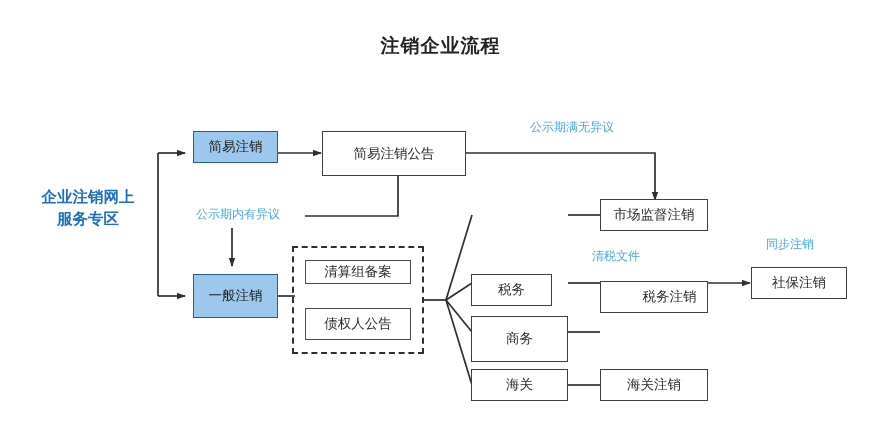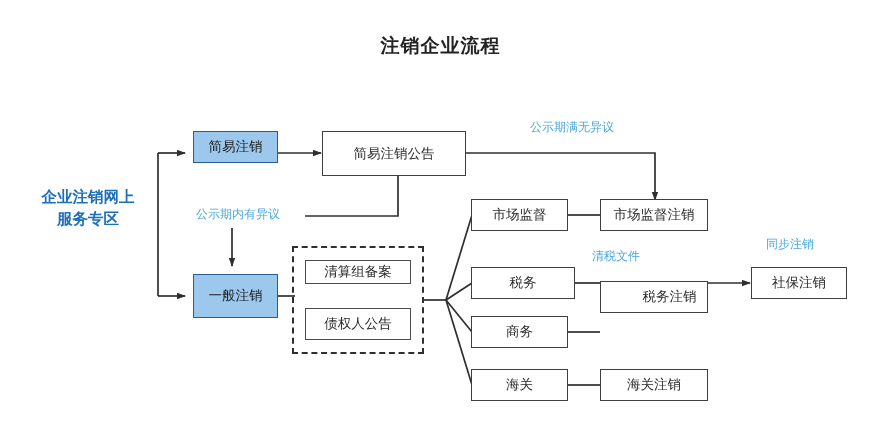"市场监督" div.node { html: <div>市场监督</div> -> none }
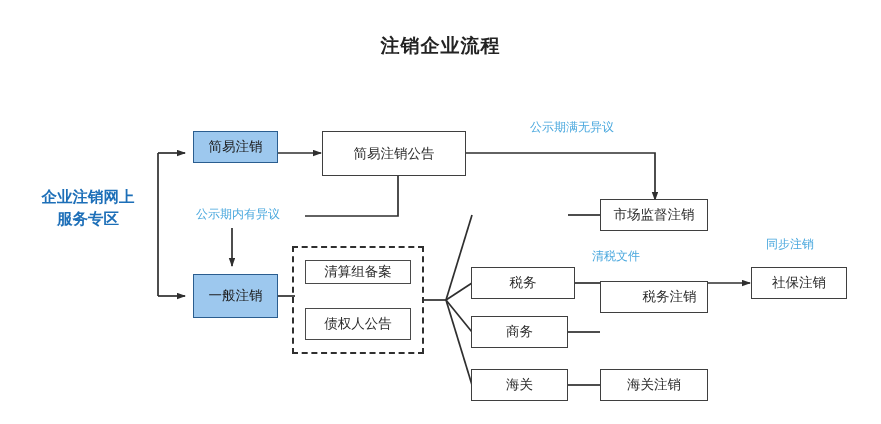"税务" div.node { top: 267px -> 274px; width: 104px -> 81px }
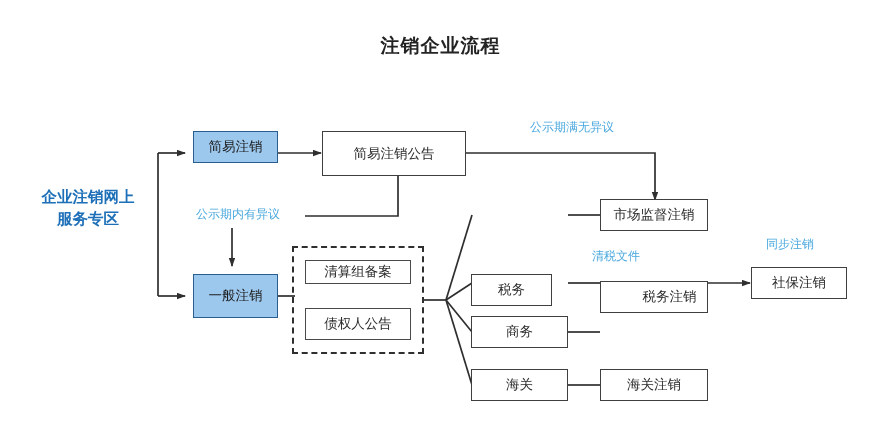"商务" div.node { height: 32px -> 46px }
